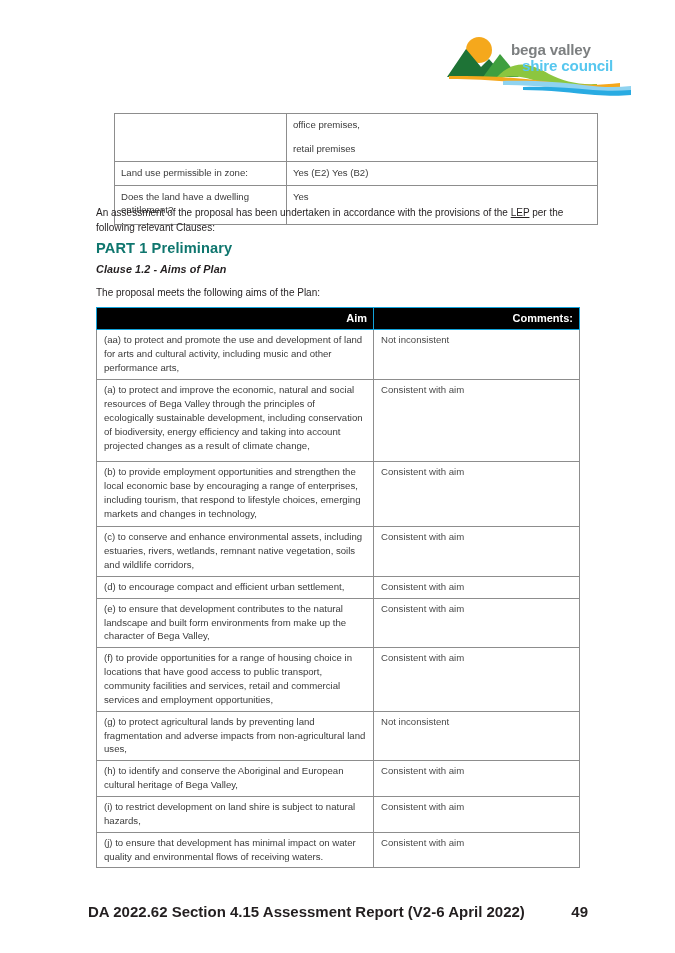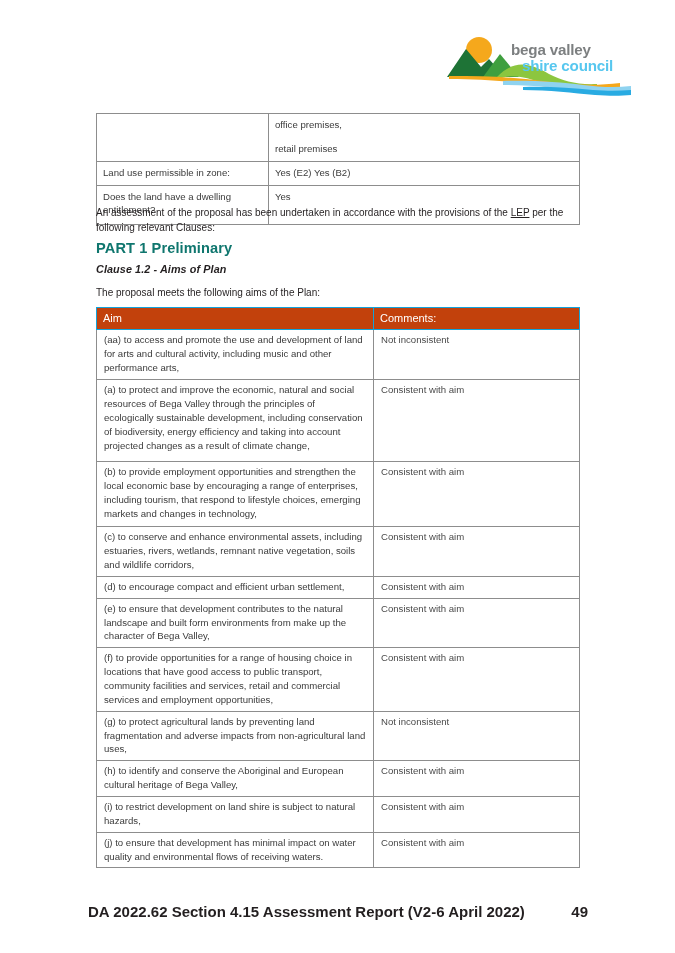"office premises," .table-zone table.doc-table { margin-left: none -> 18px }
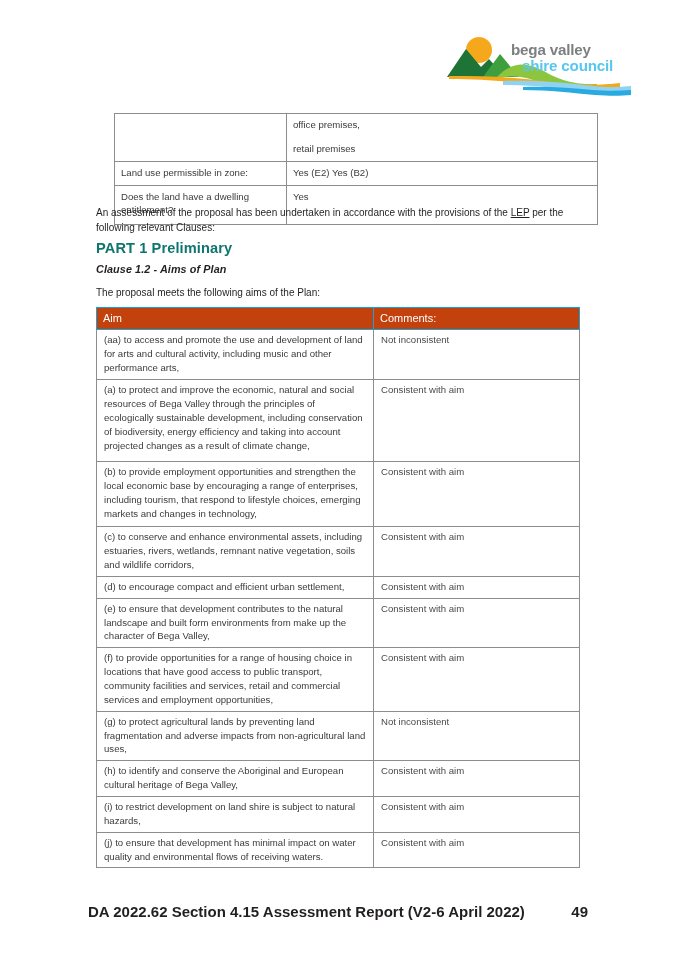"Aim" .aims-zone thead th { background: #c2410c -> #000000; font-weight: 400 -> 700; text-align: none -> right }
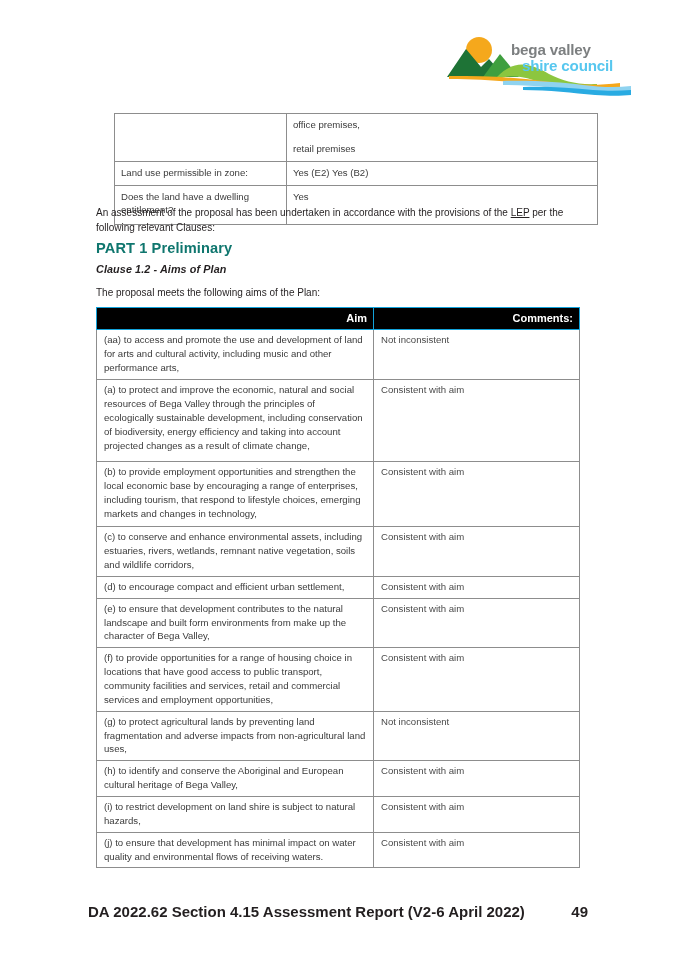"(aa) to access and promote" td { text: access -> protect }
